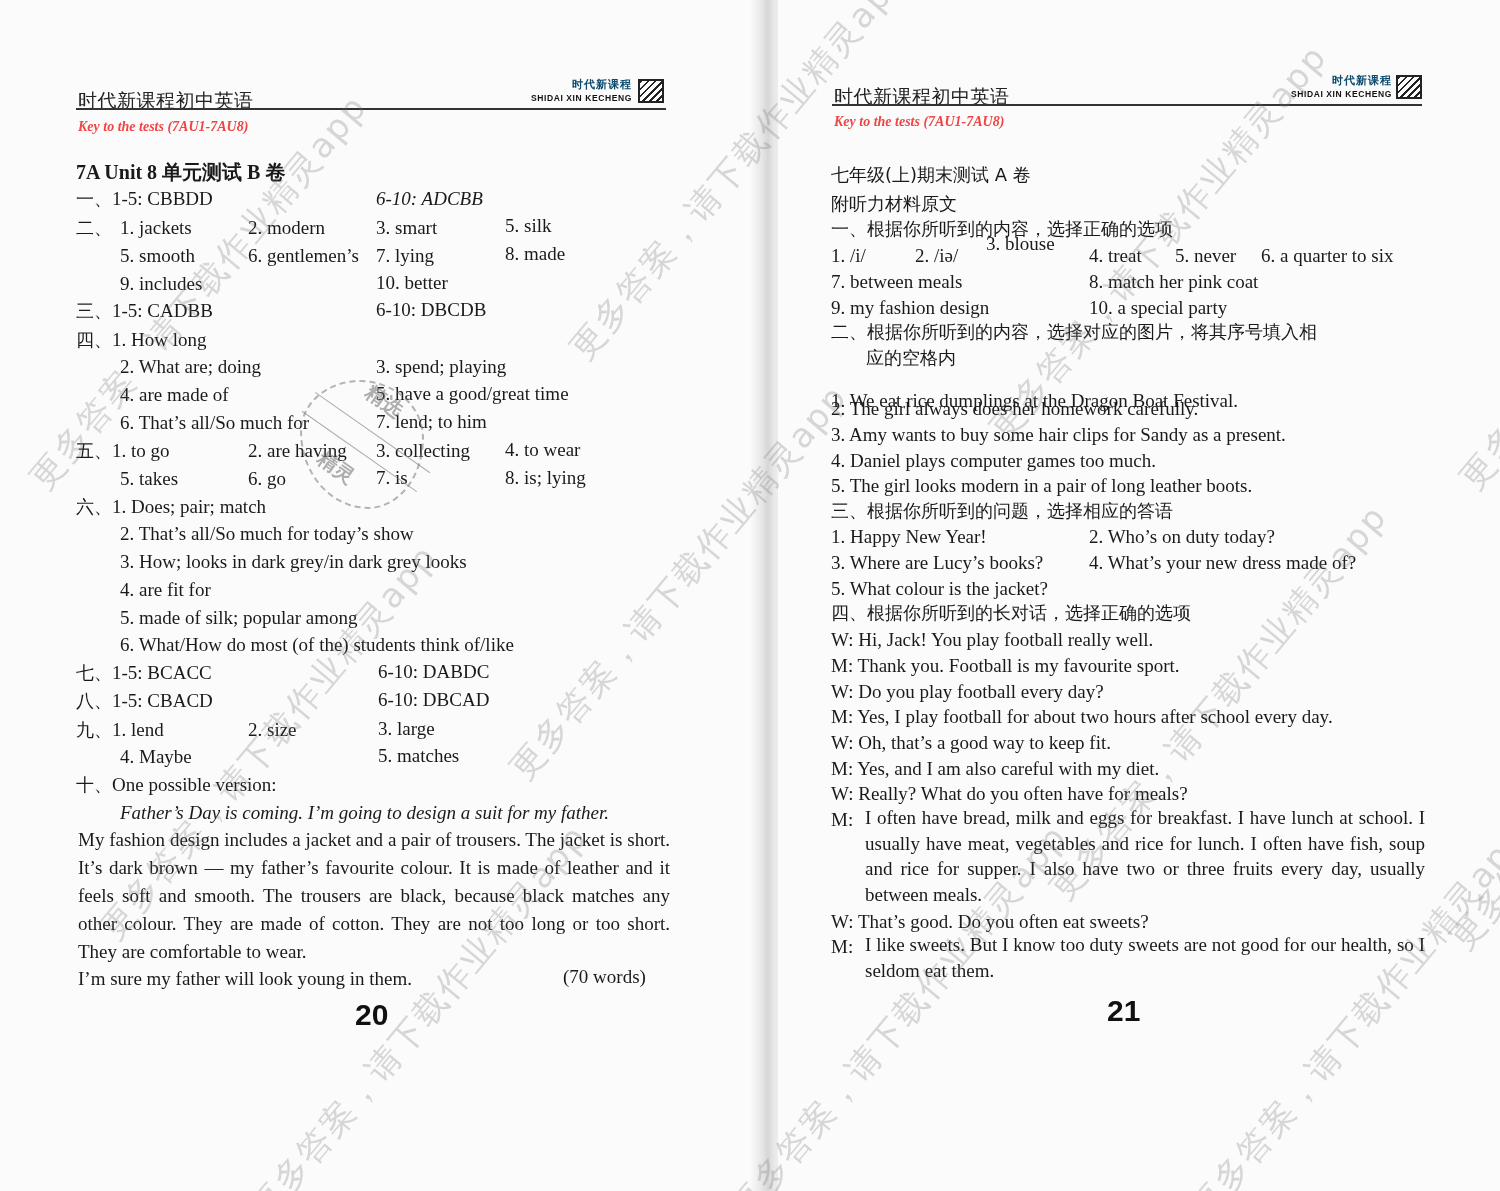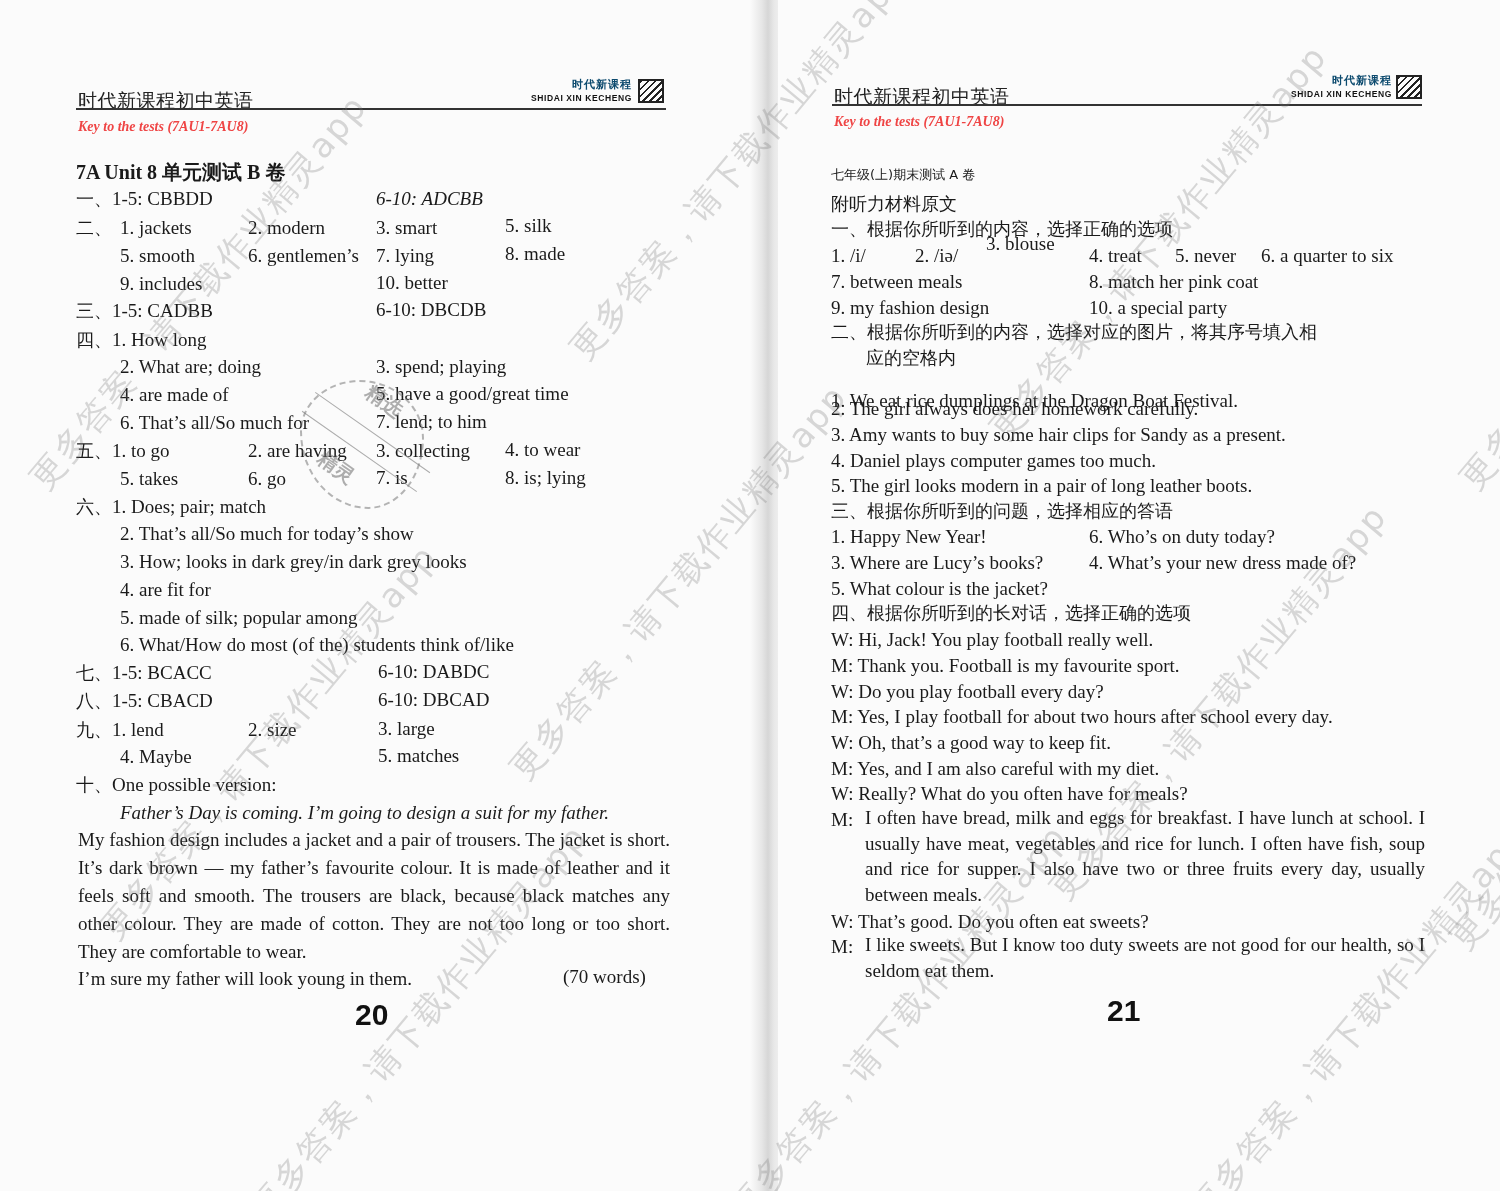"七年级(上)期末测试 A 卷" div.line { font-size: 13px -> 18px }
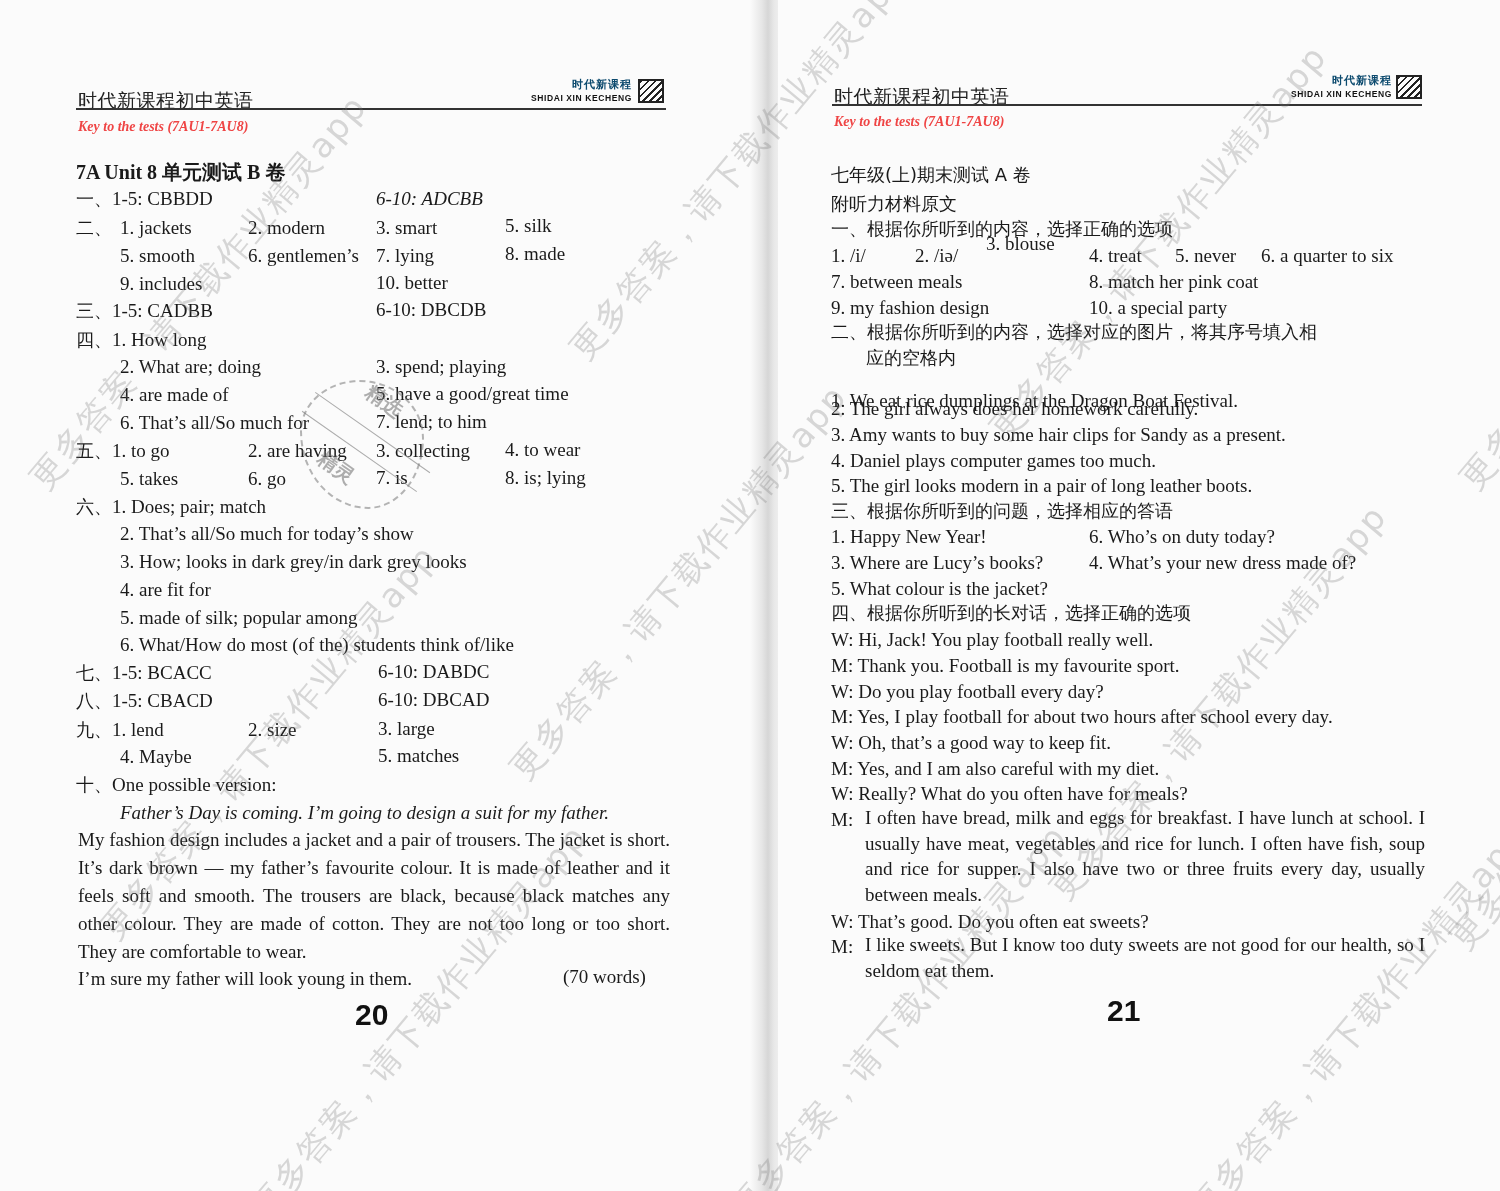"6. Who’s on duty today?" div.line { text: 6 -> 2 }
